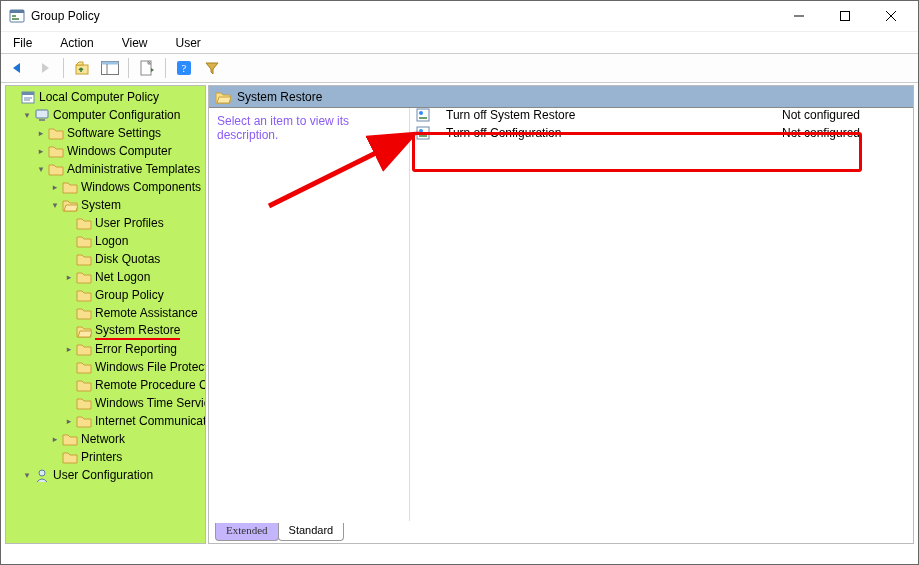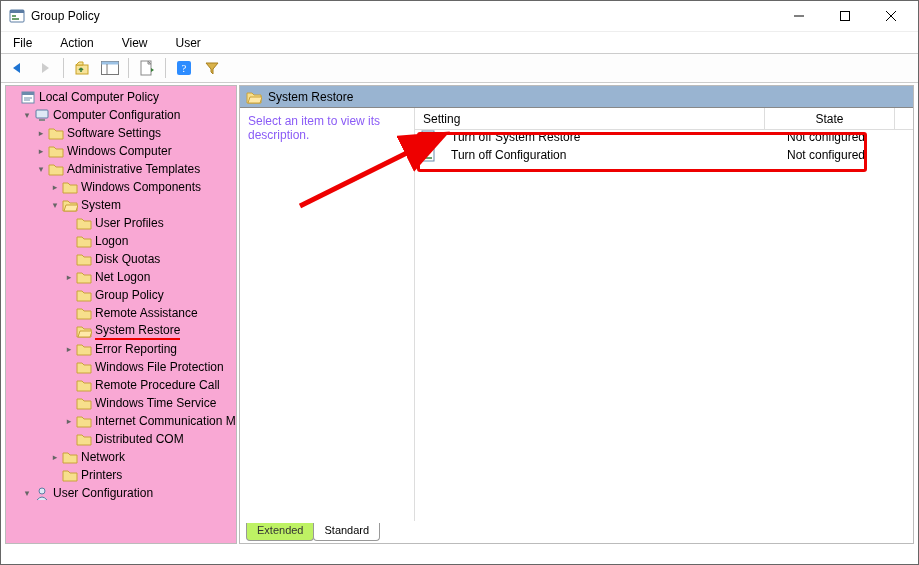"Local Computer Policy" .tree-pane { background: #f9a8d4 -> #bef264; width: 232px -> 201px }
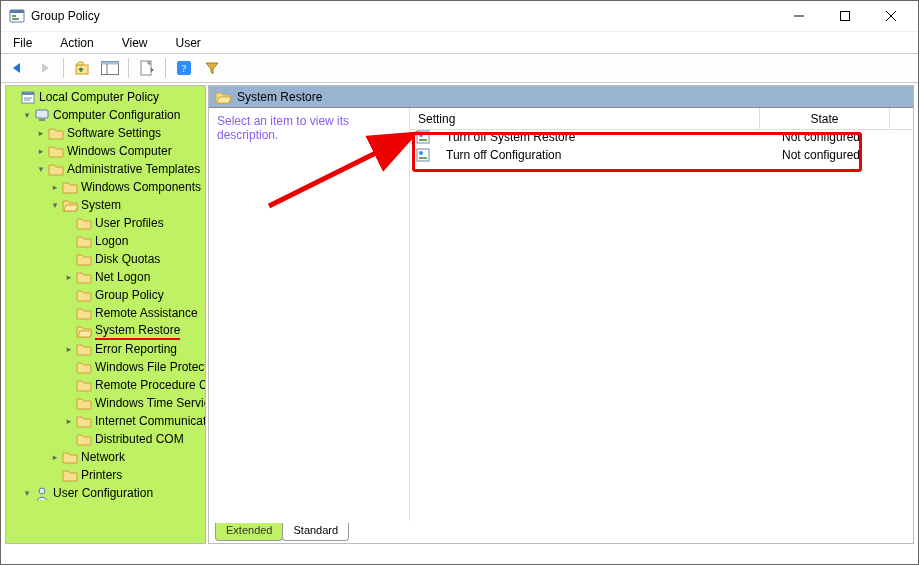"Setting" div.list-head { html: <div> <div>Setting</div> <div>State</div> </div> -> none }
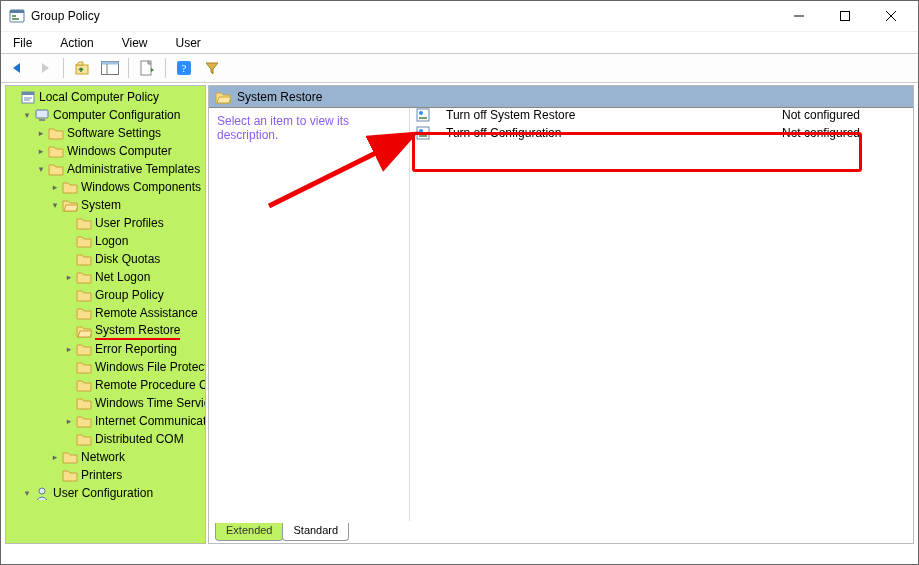"Distributed COM" div.tree-row { html: <div> <span> <svg> <path></path> </svg> </span> <span>Distributed COM</span> </div> -> none }
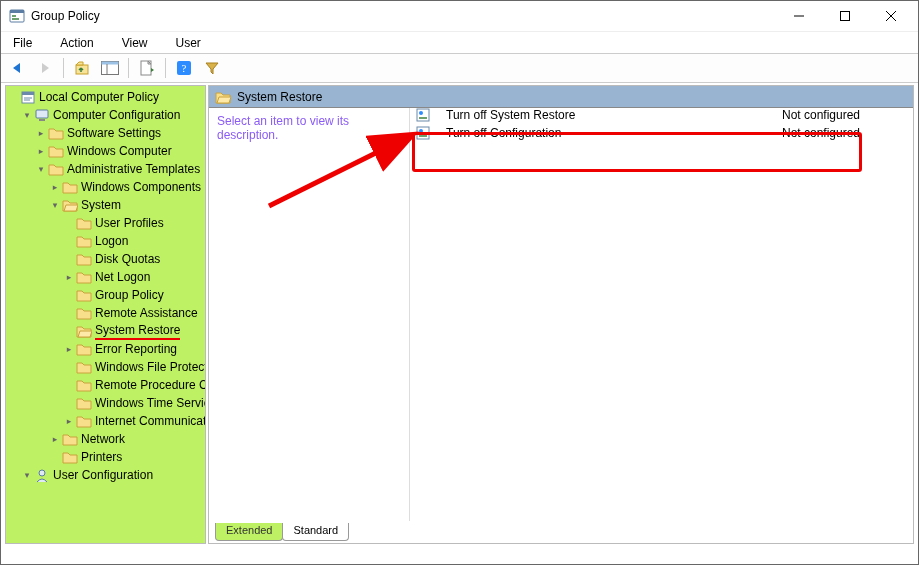"Extended" .tab.inactive { background: #bef264 -> #c4b5fd; font-family: none -> Liberation Serif, serif }
